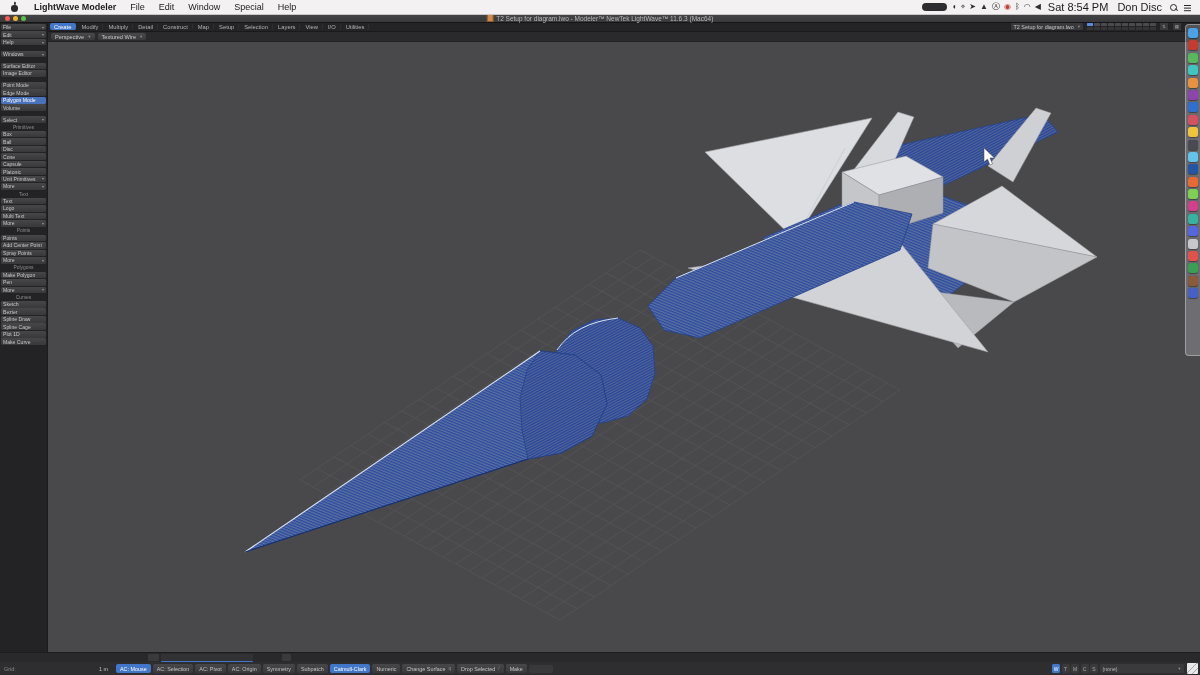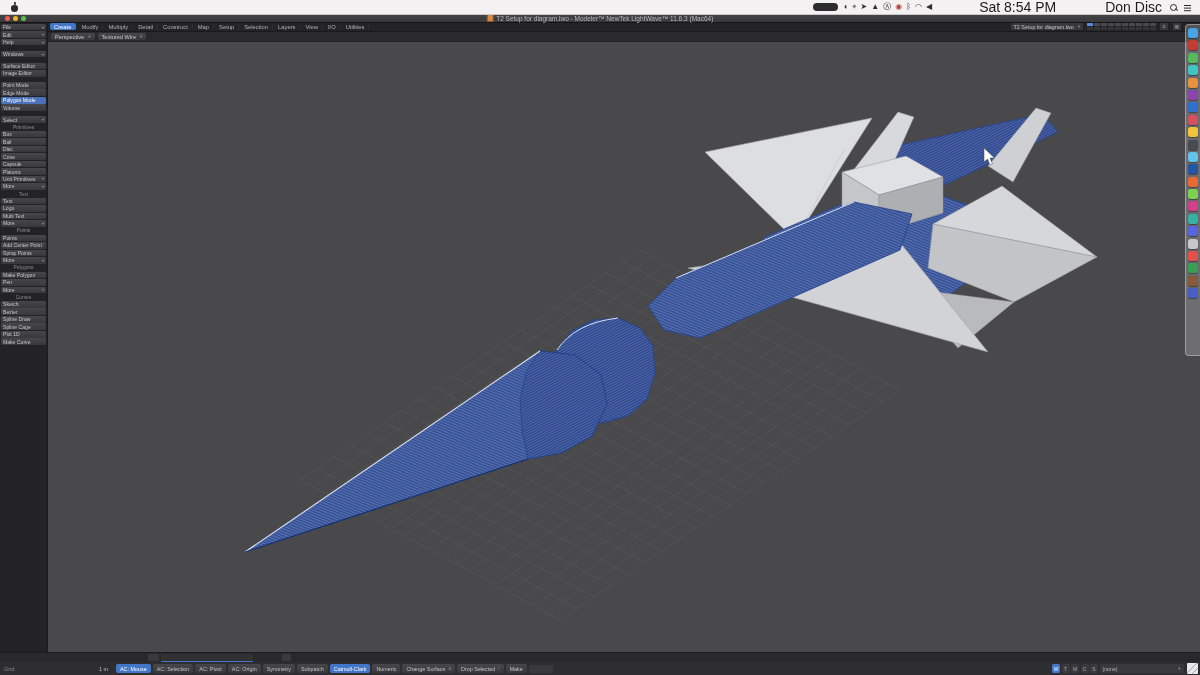"LightWave Modeler" span { html: none -> <span> <span>LightWave Modeler</span> <span>File</span> <span>Edit</span> <span>Window</span> <span>Special</span> <span>Help</span> </span> }
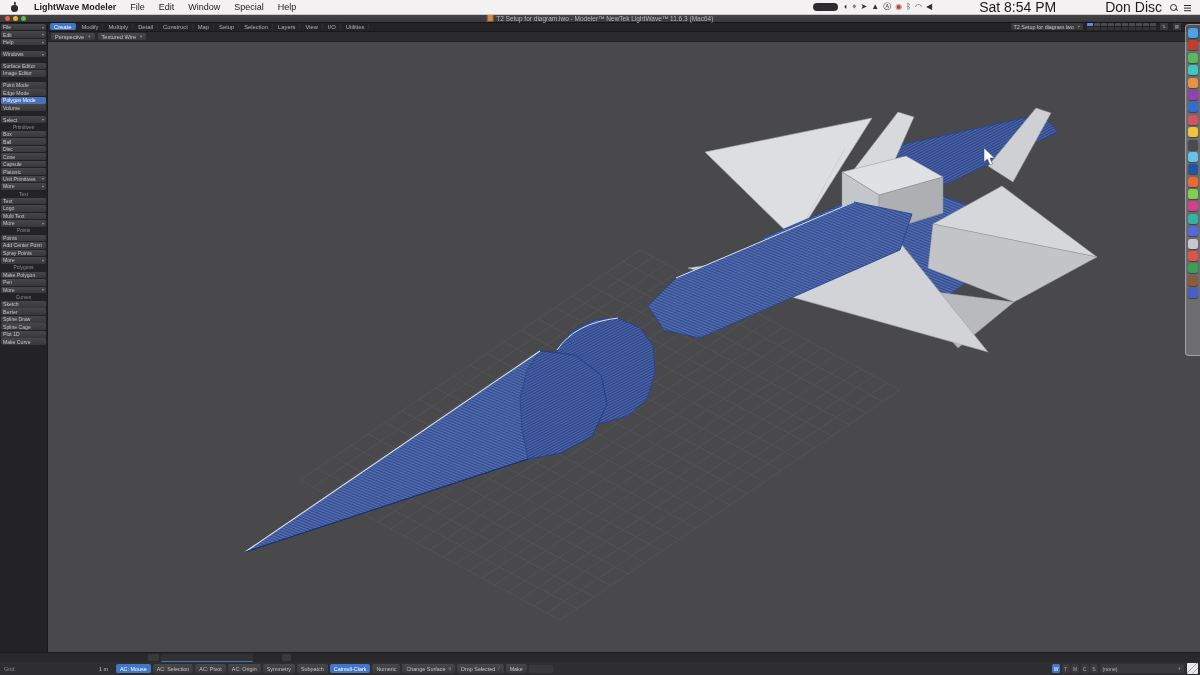"Sat 8:54 PM" .mb-clock,.mb-user { font-size: 14px -> 11px; margin-left: 40px -> none }
